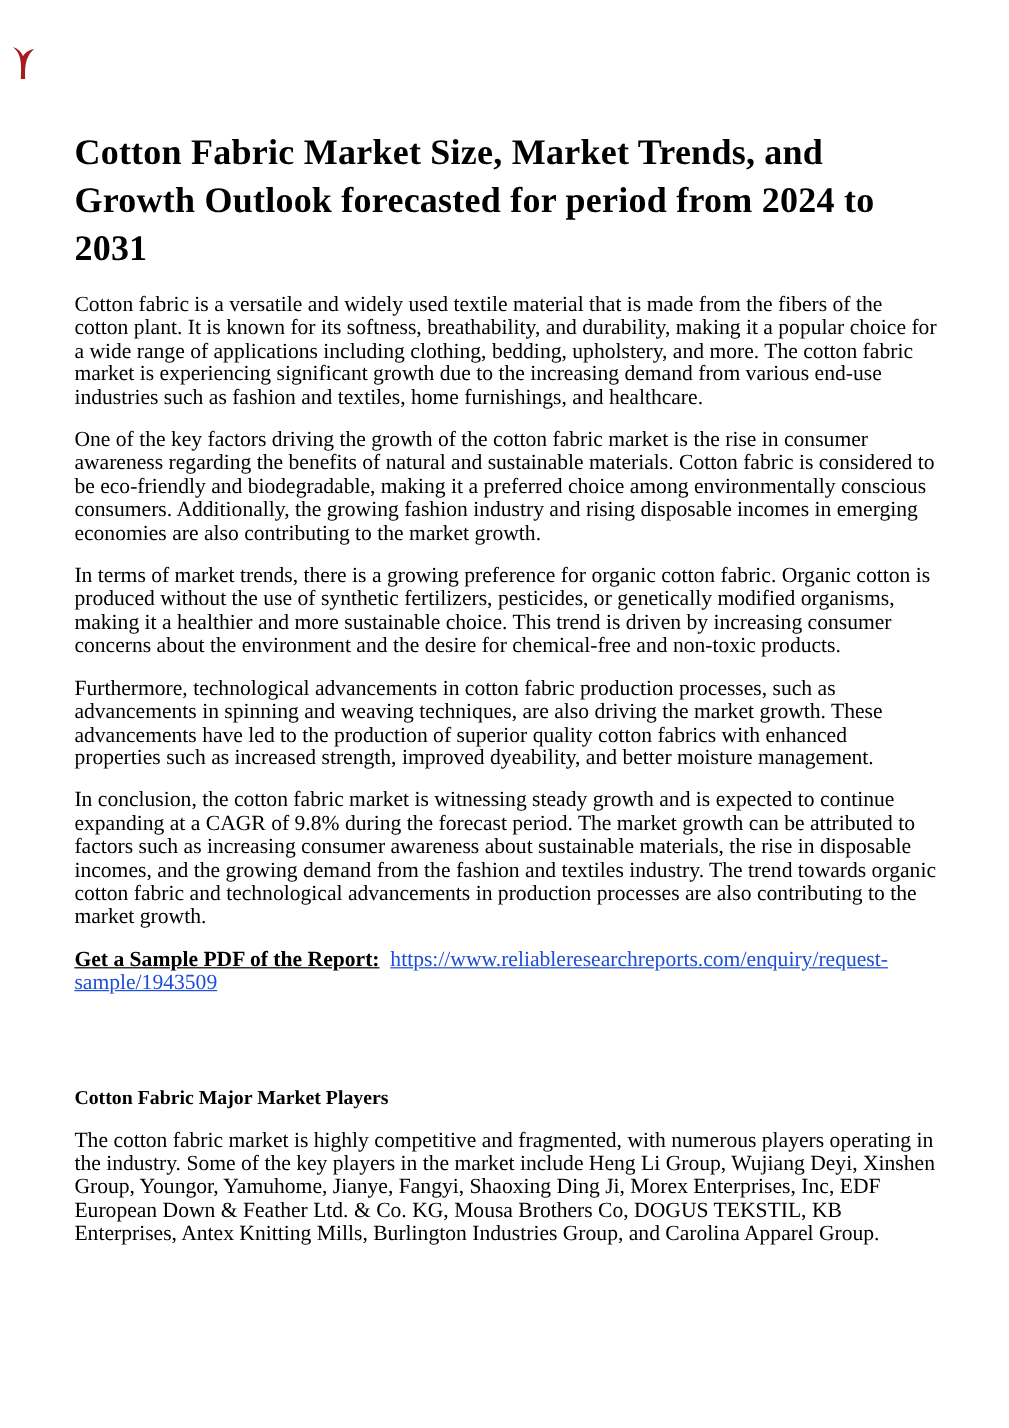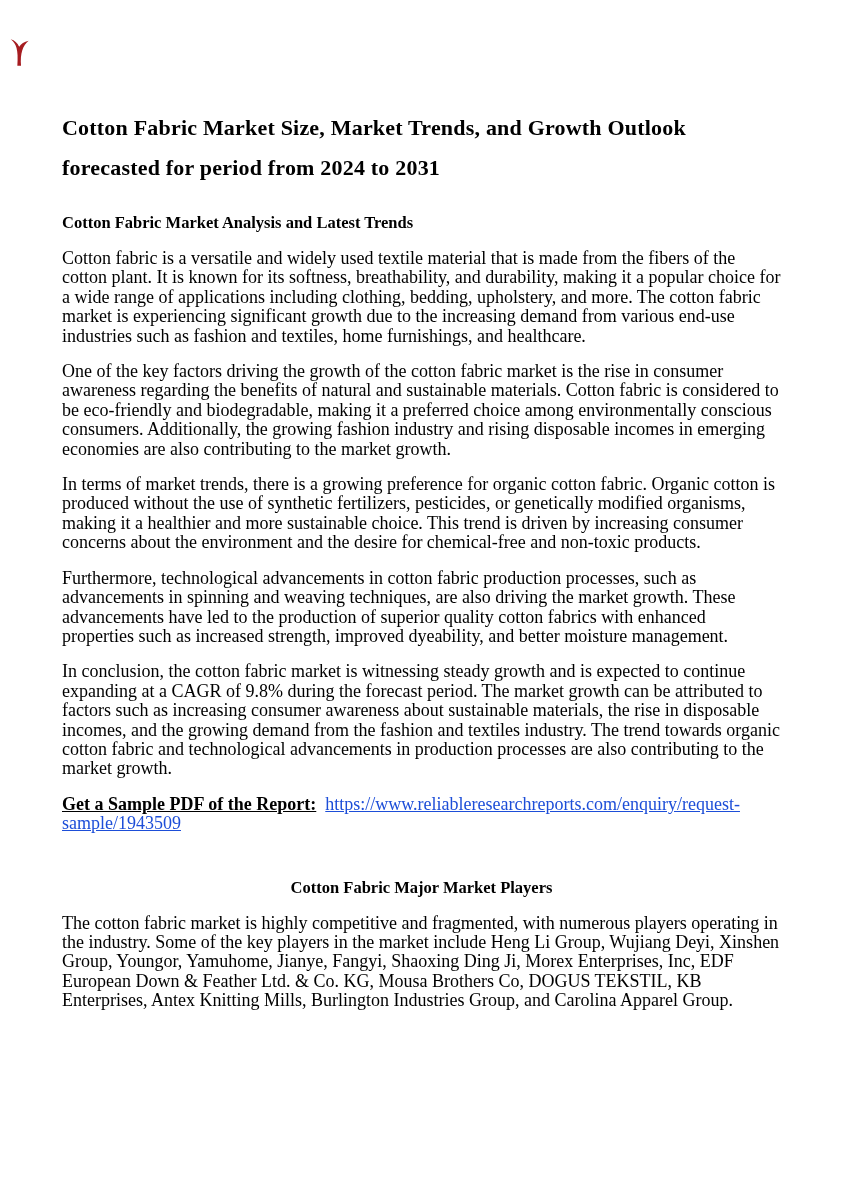"Cotton Fabric Market Size, Market" h1.doc-title { font-size: 22px -> 30px }
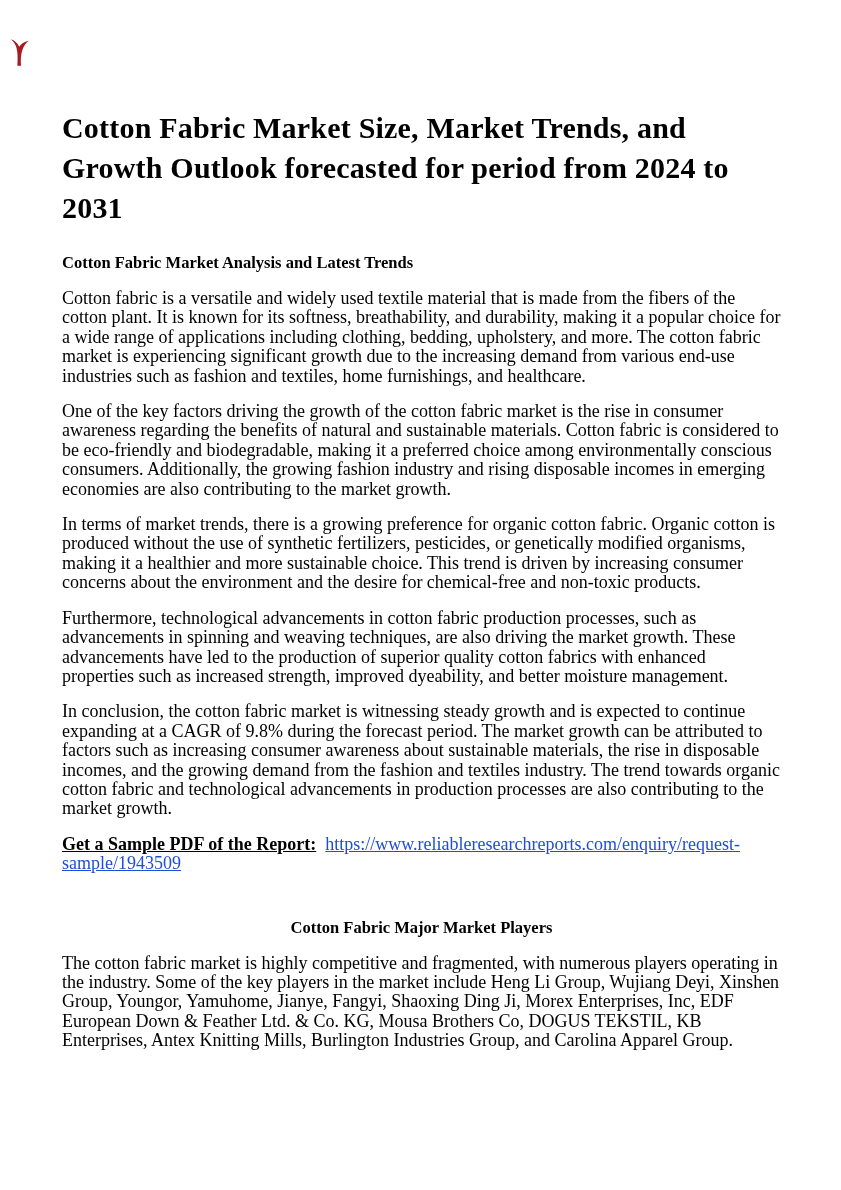"Cotton Fabric Market Analysis and" h2.section-heading { html: <h2>Cotton Fabric Market Analysis and Latest Trends</h2> -> none }
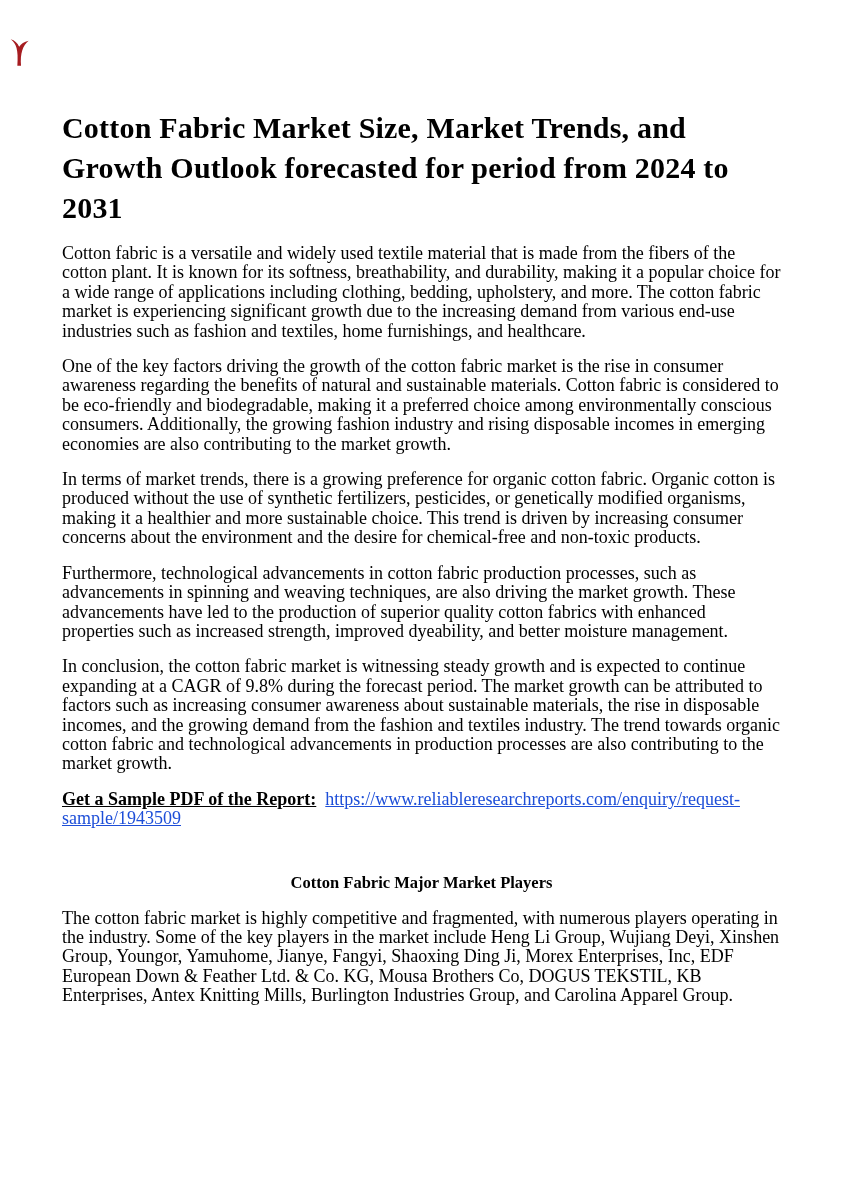"Cotton Fabric Major Market Players" h2.players-heading { margin-top: 44px -> 76px; text-align: center -> none }
